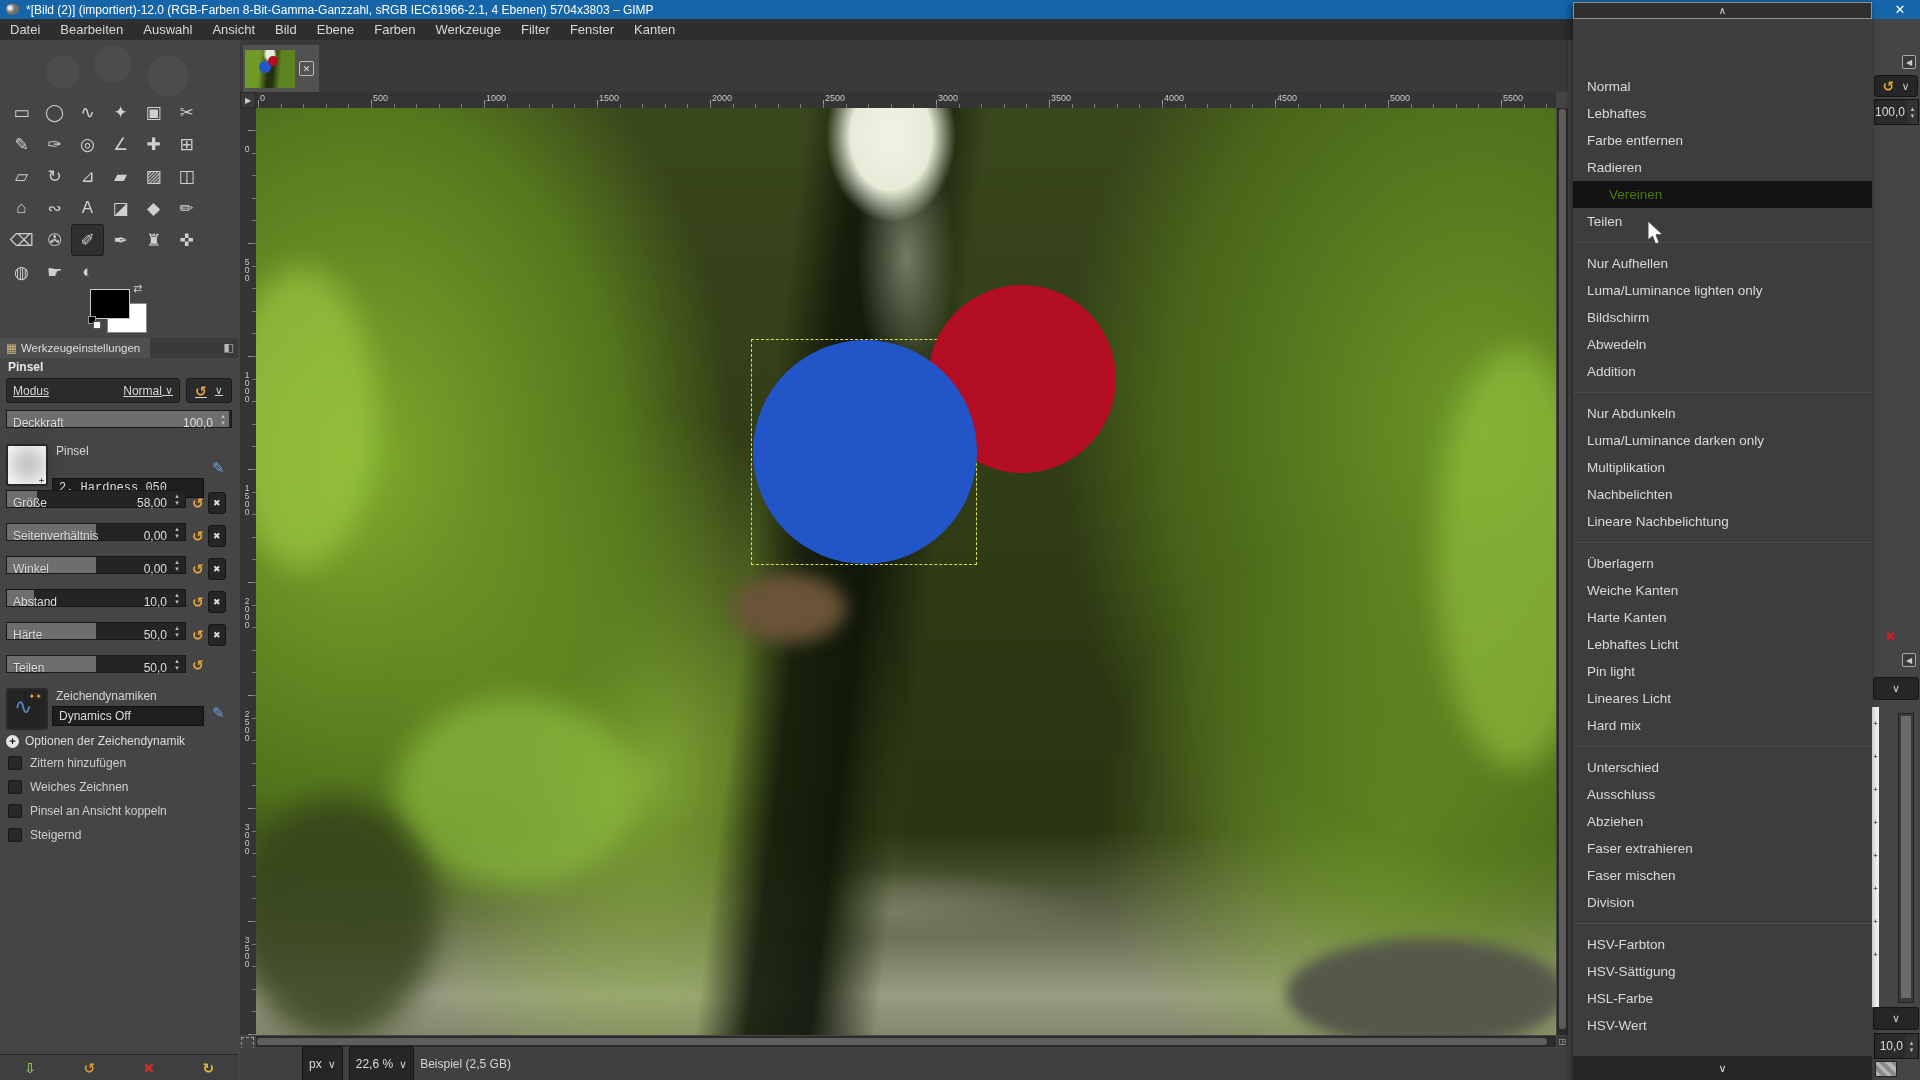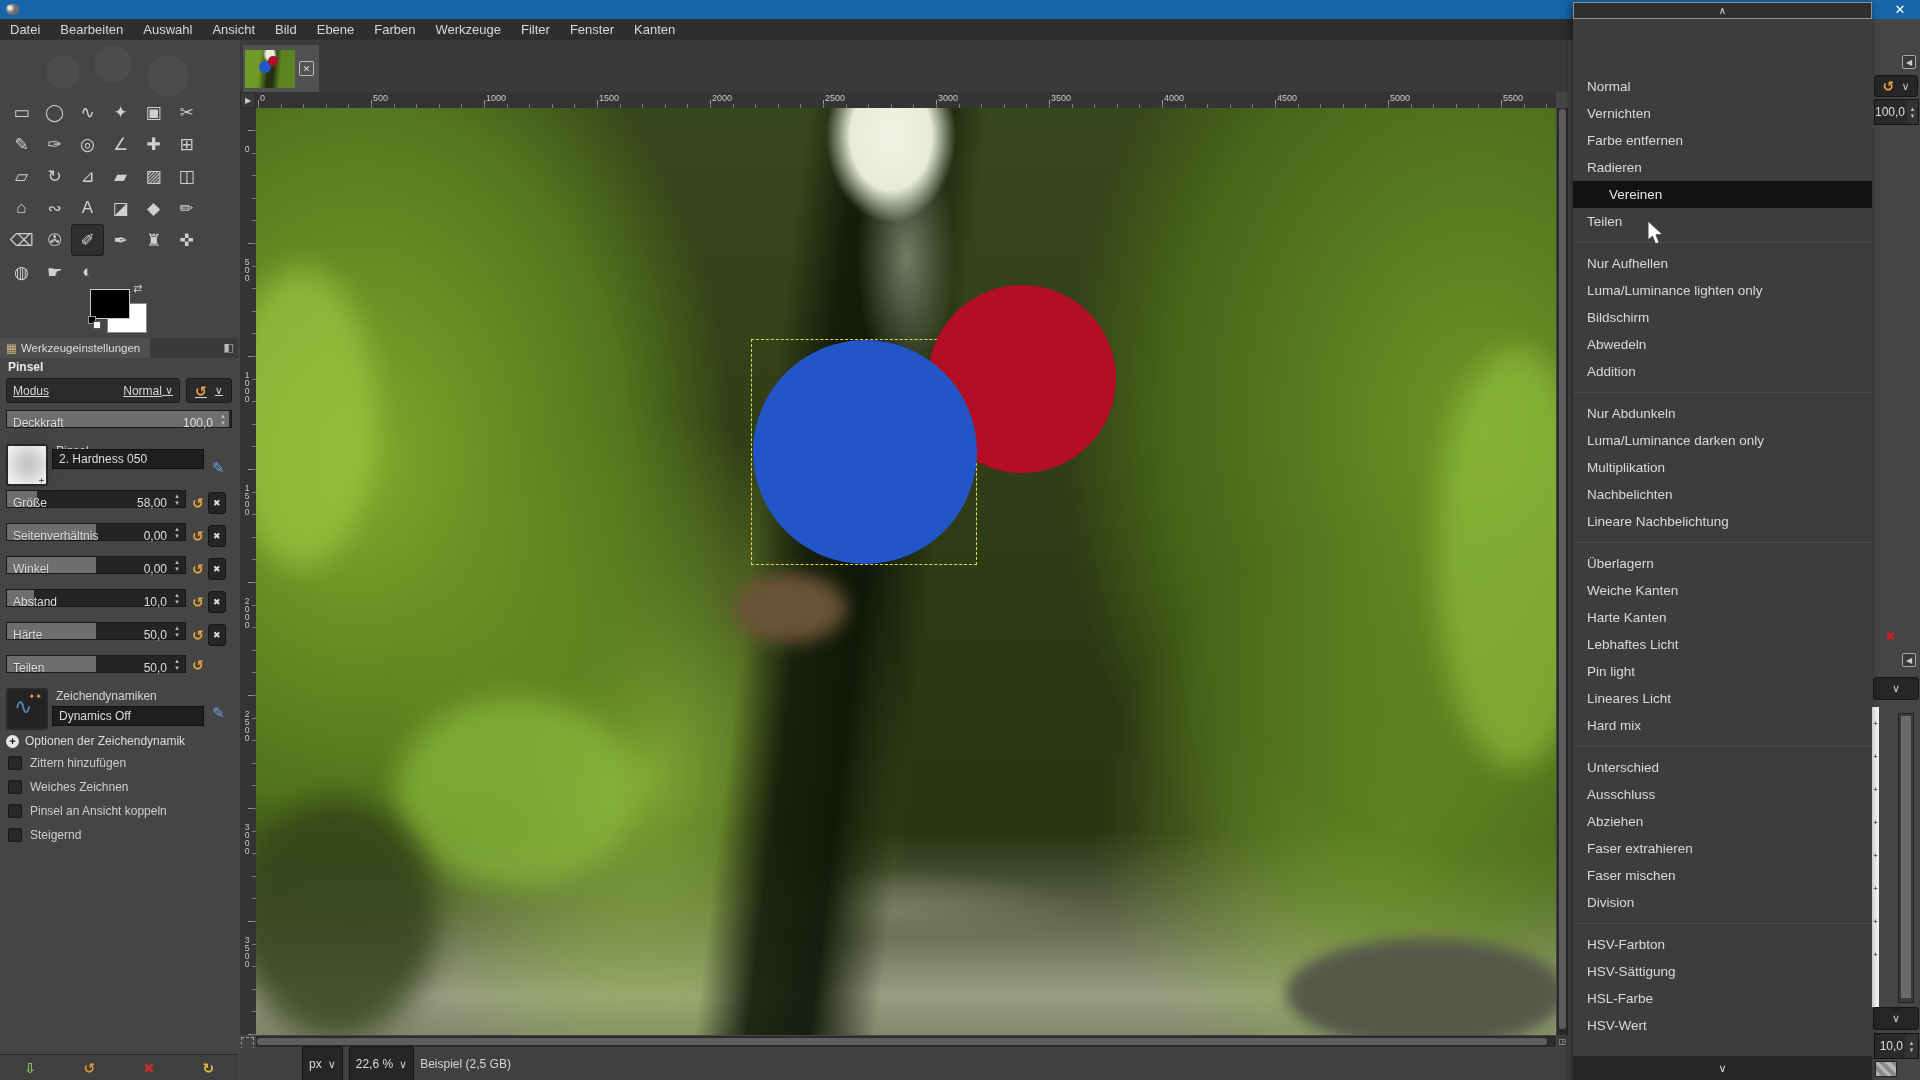"*[Bild (2)] (importiert)-12.0" span { html: none -> <span>*[Bild (2)] (importiert)-12.0 (RGB-Farben 8-Bit-Gamma-Ganzzahl, sRGB IEC61966-2.1, 4 Ebenen) 5704x3803 – GIMP</span> }
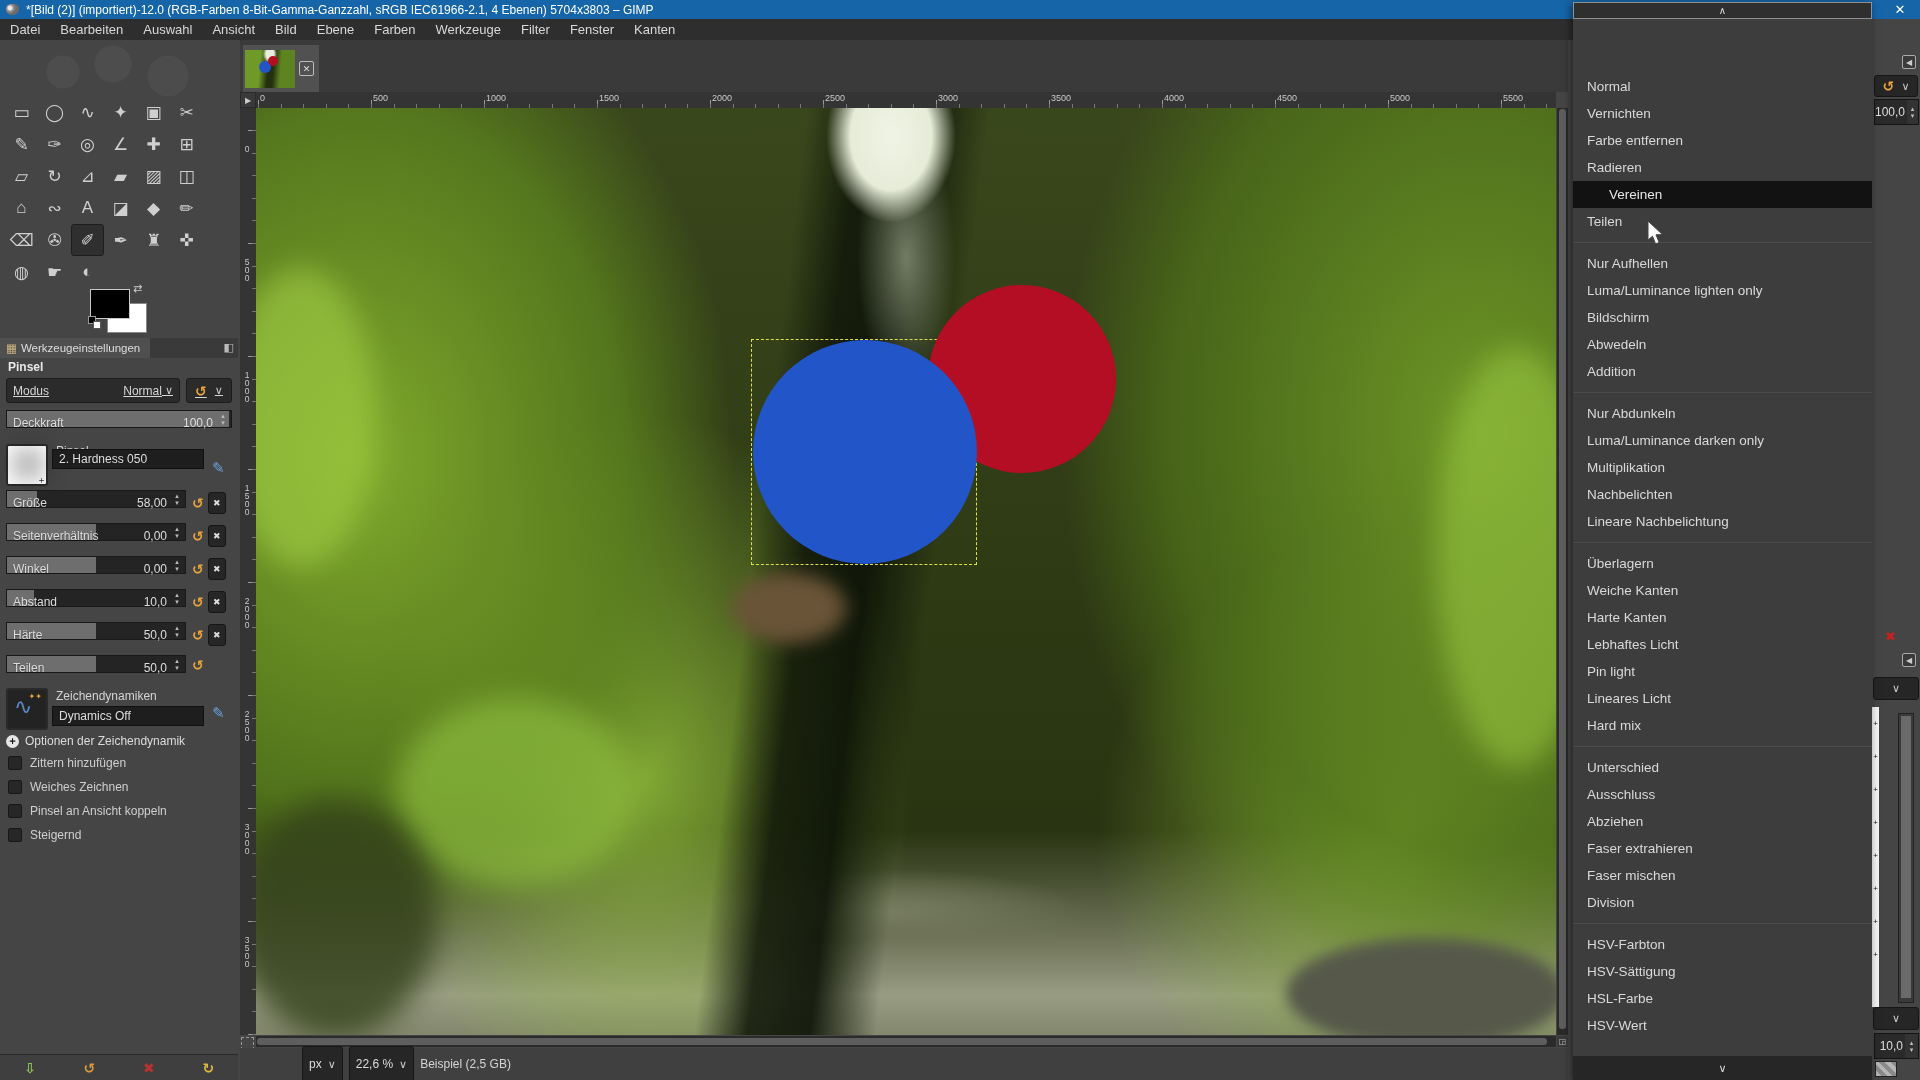"Vernichten" div.mode-item { text: Vernichten -> Lebhaftes }
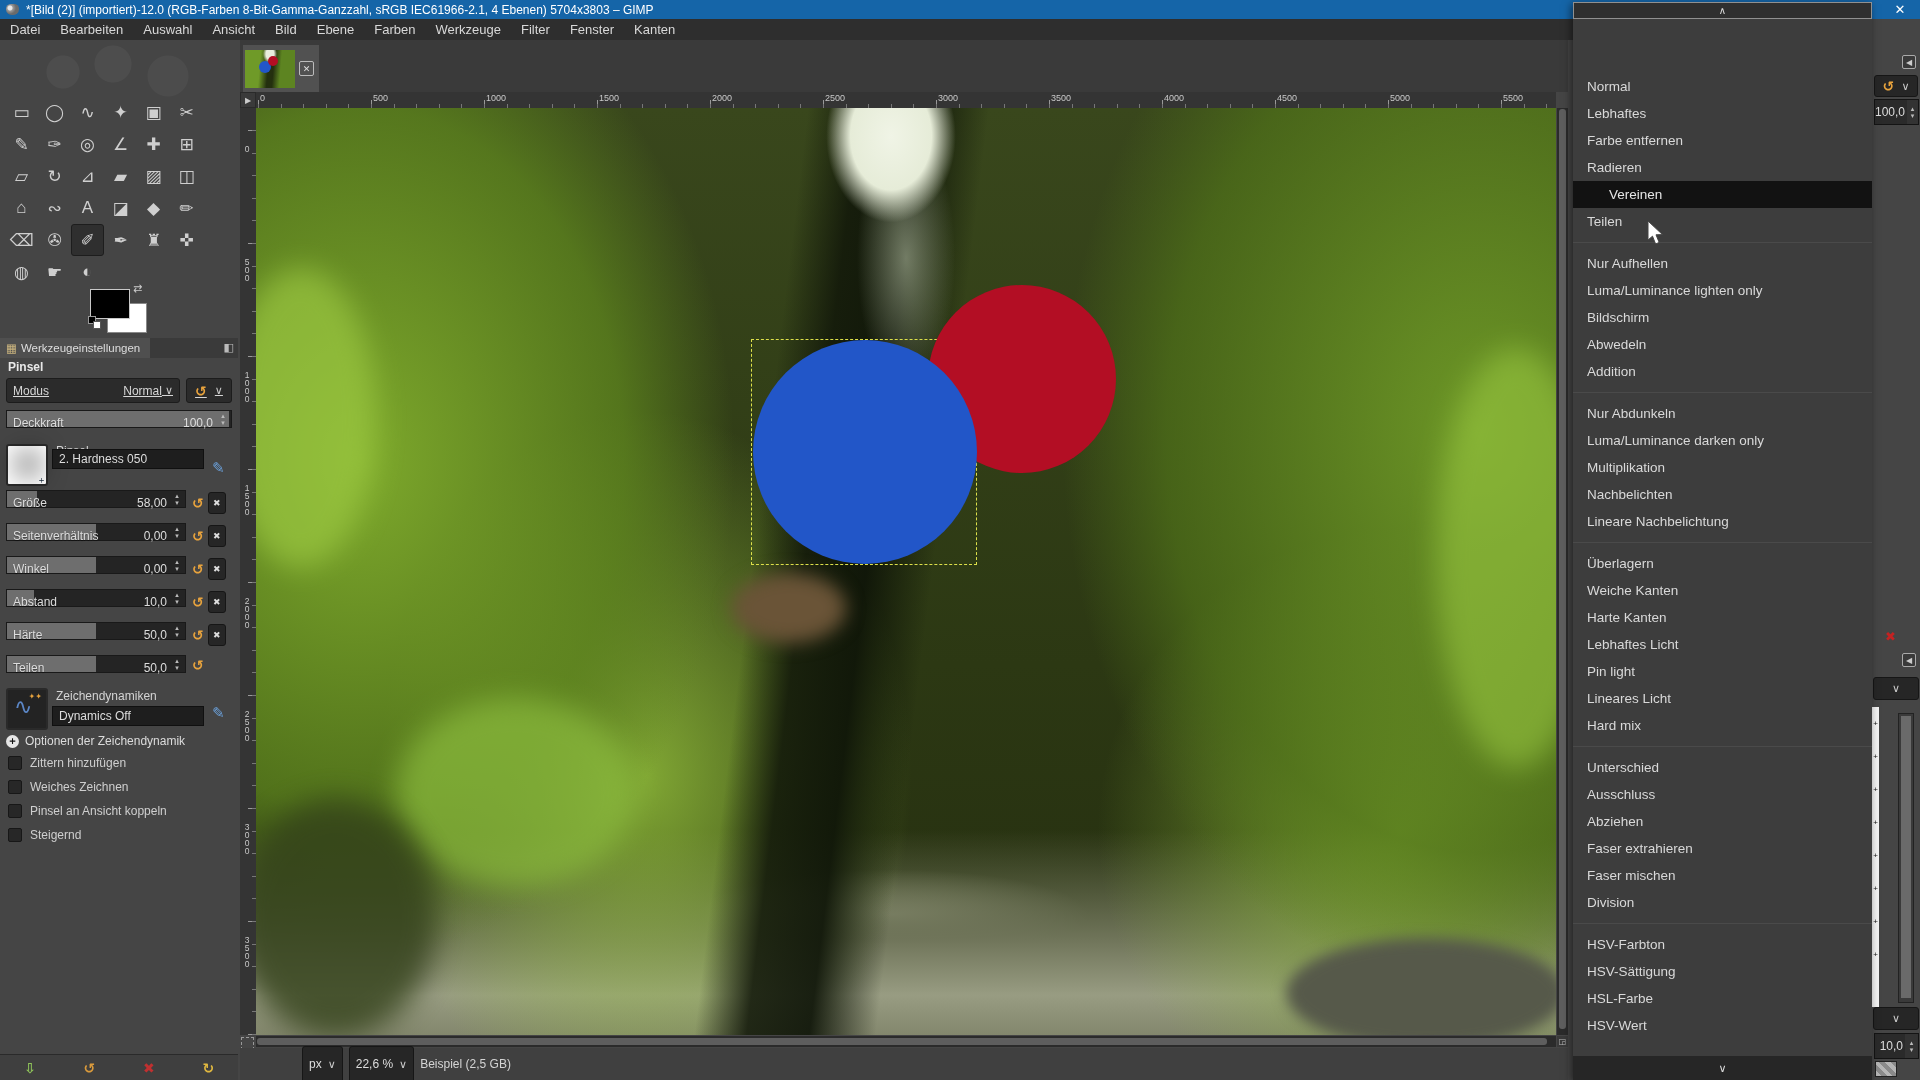"Vereinen" .mode-item.sel { color: #e5e5e5 -> #4d7c0f }
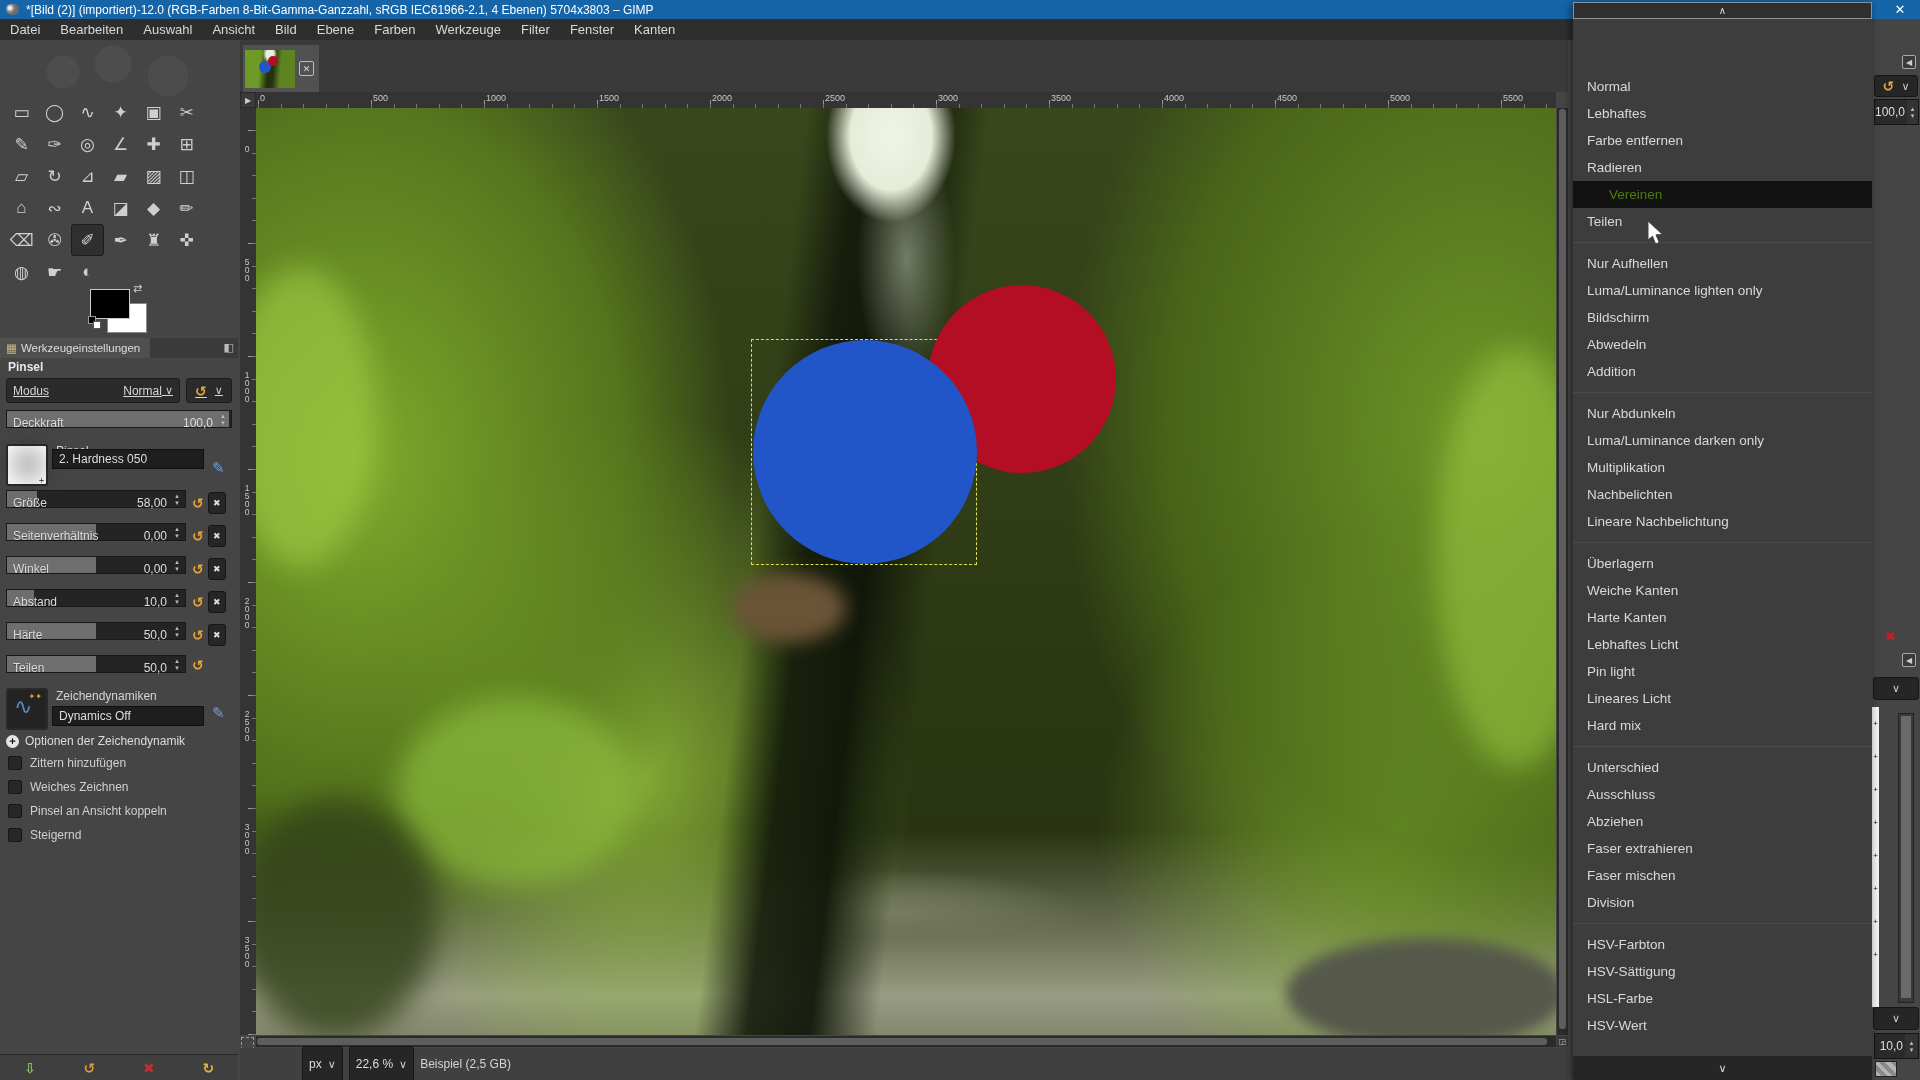"2. Hardness 050" div.smallfield { font-family: none -> Liberation Mono, monospace; top: 91px -> 120px }
